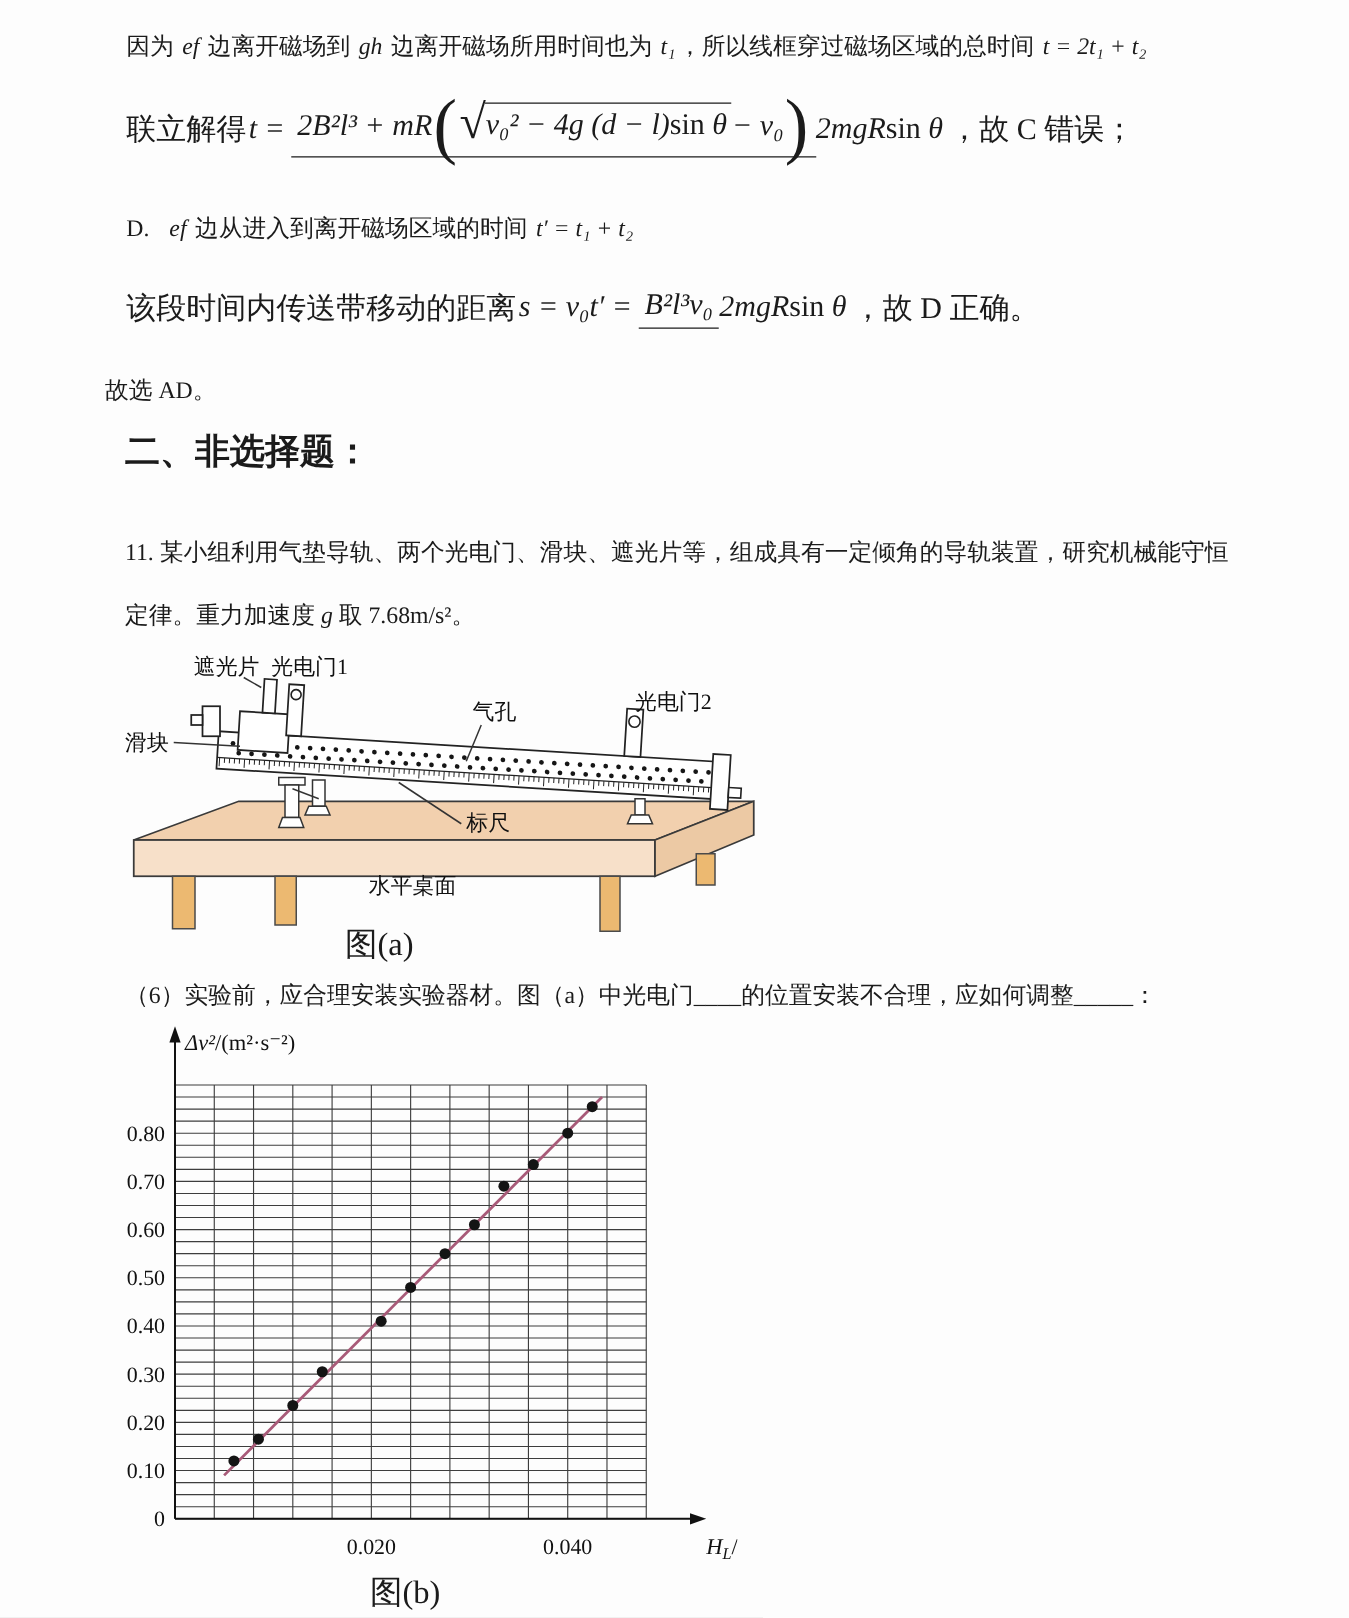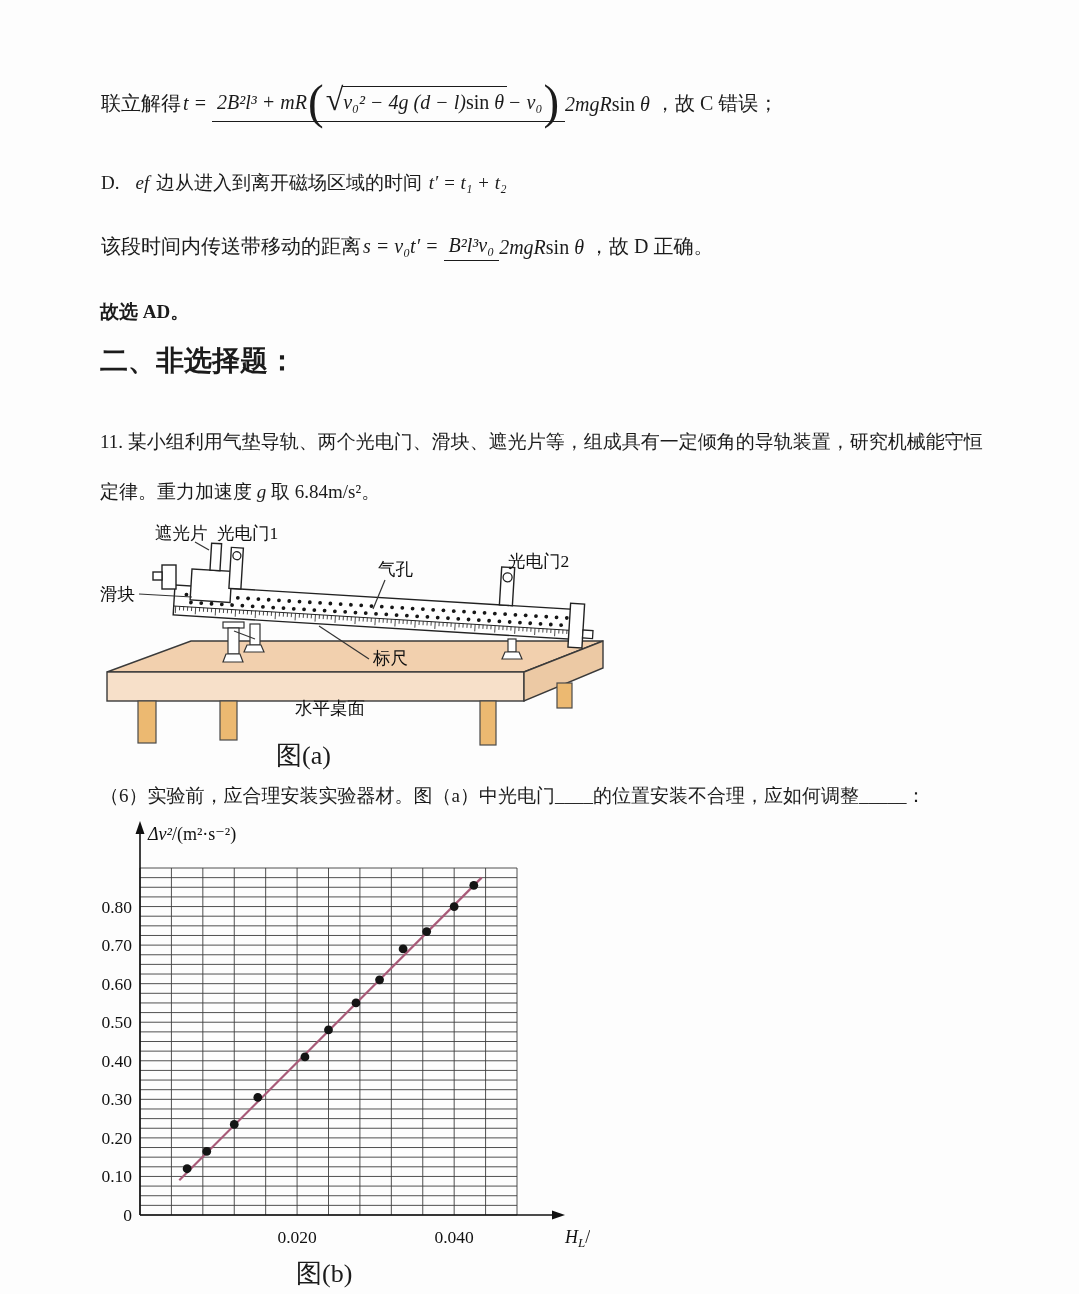"因为 ef 边离开磁场到 gh 边离开磁场所用时间也为" div.line { html: none -> <div><span>因为 </span><span>ef</span><span> 边离开磁场到 </span><span>gh</span><span> 边离开磁场所用时间也为 </span><span>t₁</span><span>，所以线框穿过磁场区域的总时间 </span><span>t = 2t₁ + t₂</span></div> }
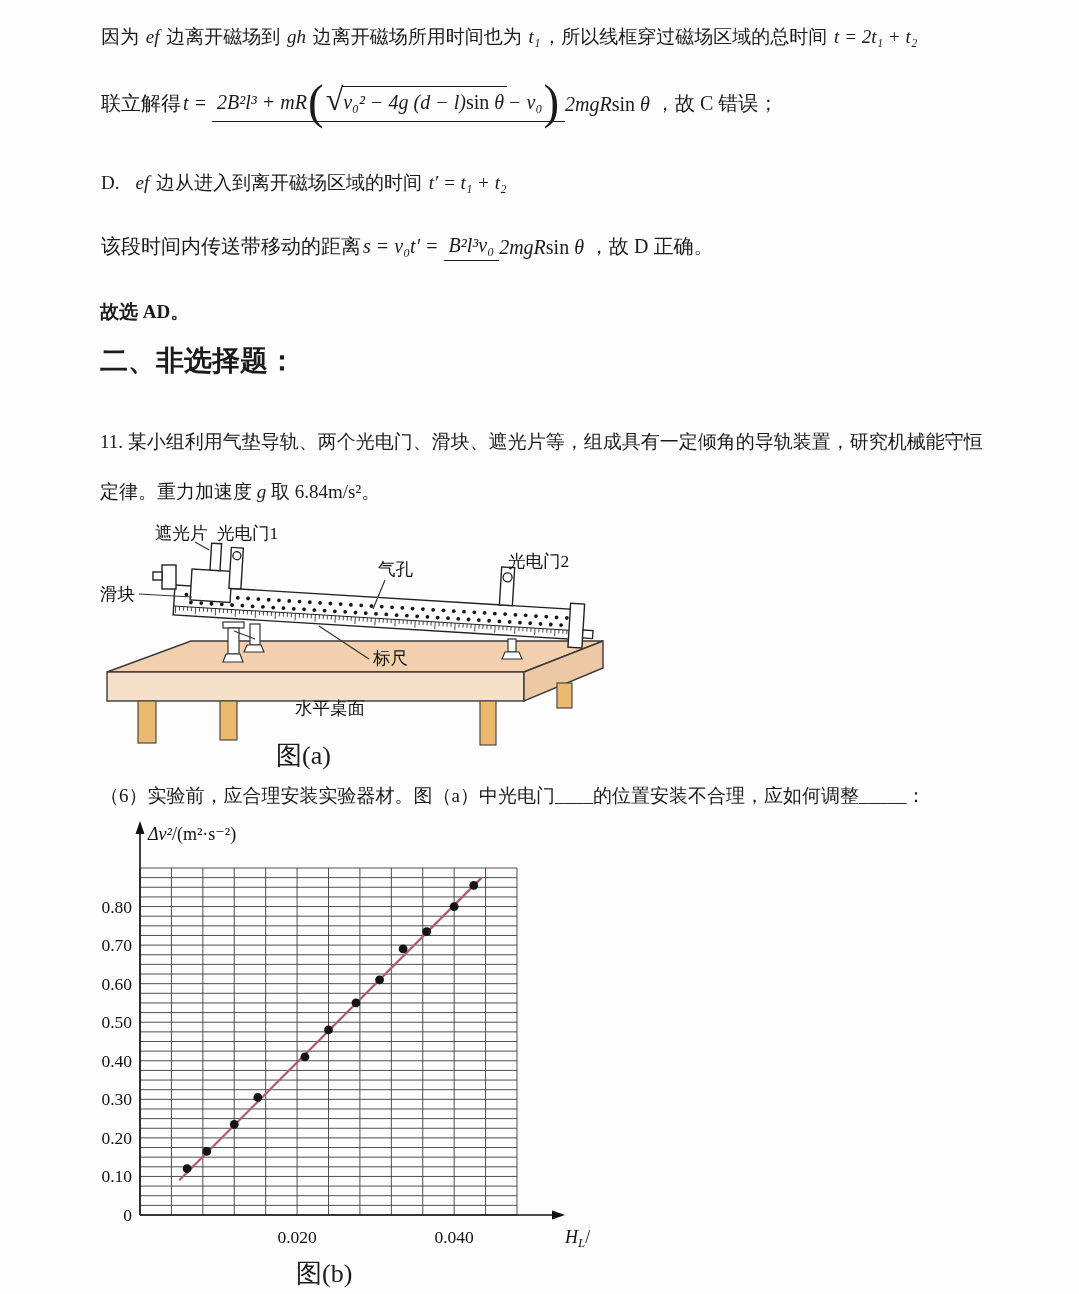"联立解得" .frow { font-size: 20px -> 24px }
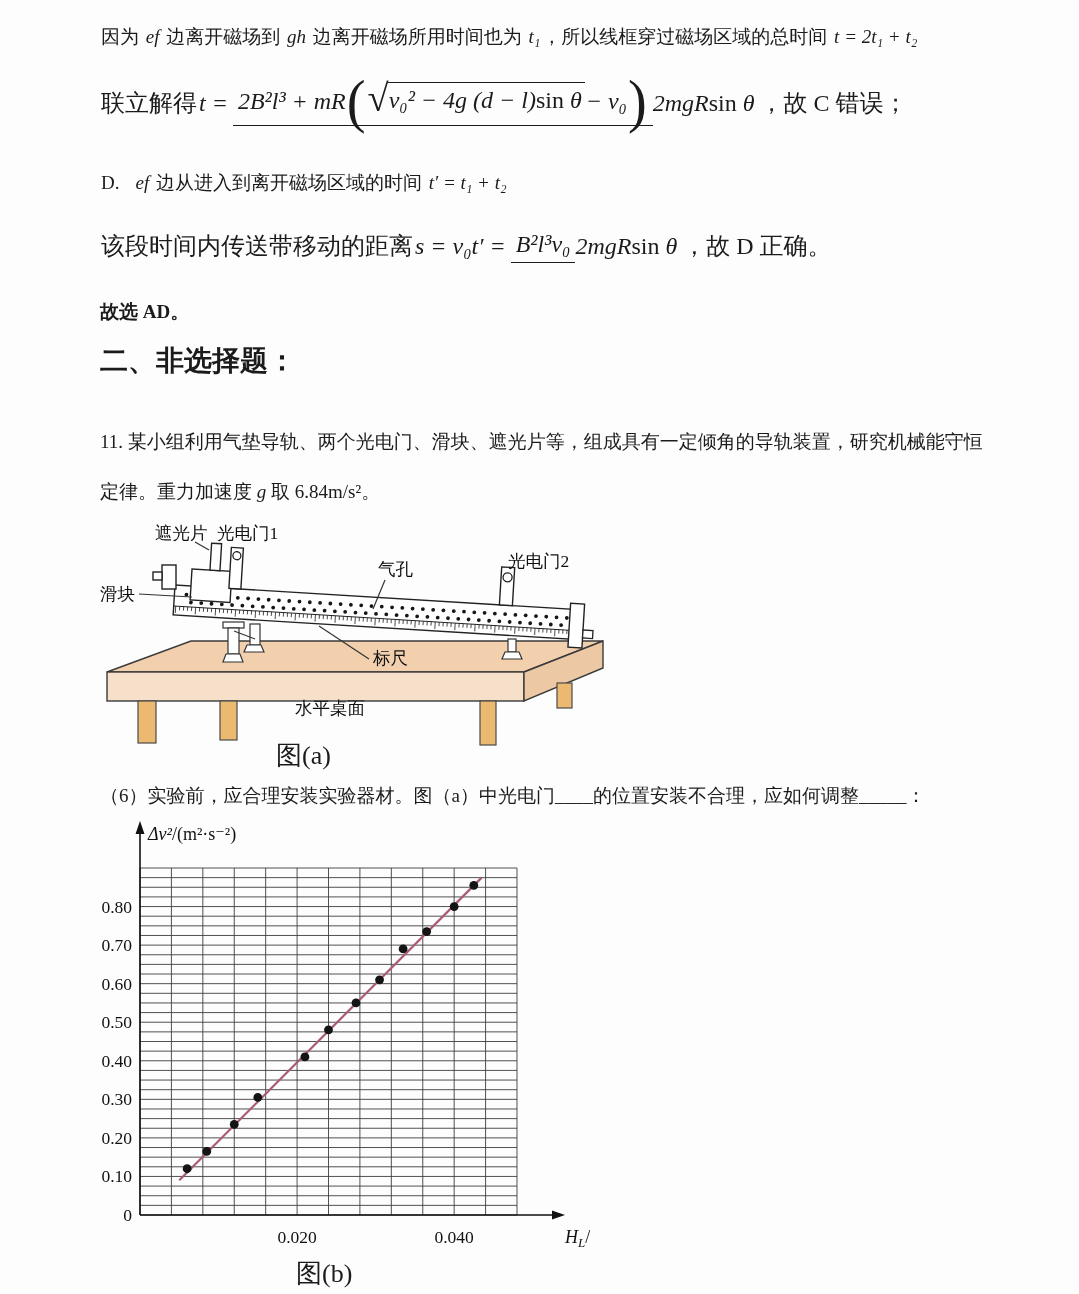"故选 AD。" div.line { font-weight: bold -> none; left: 100px -> 84px }
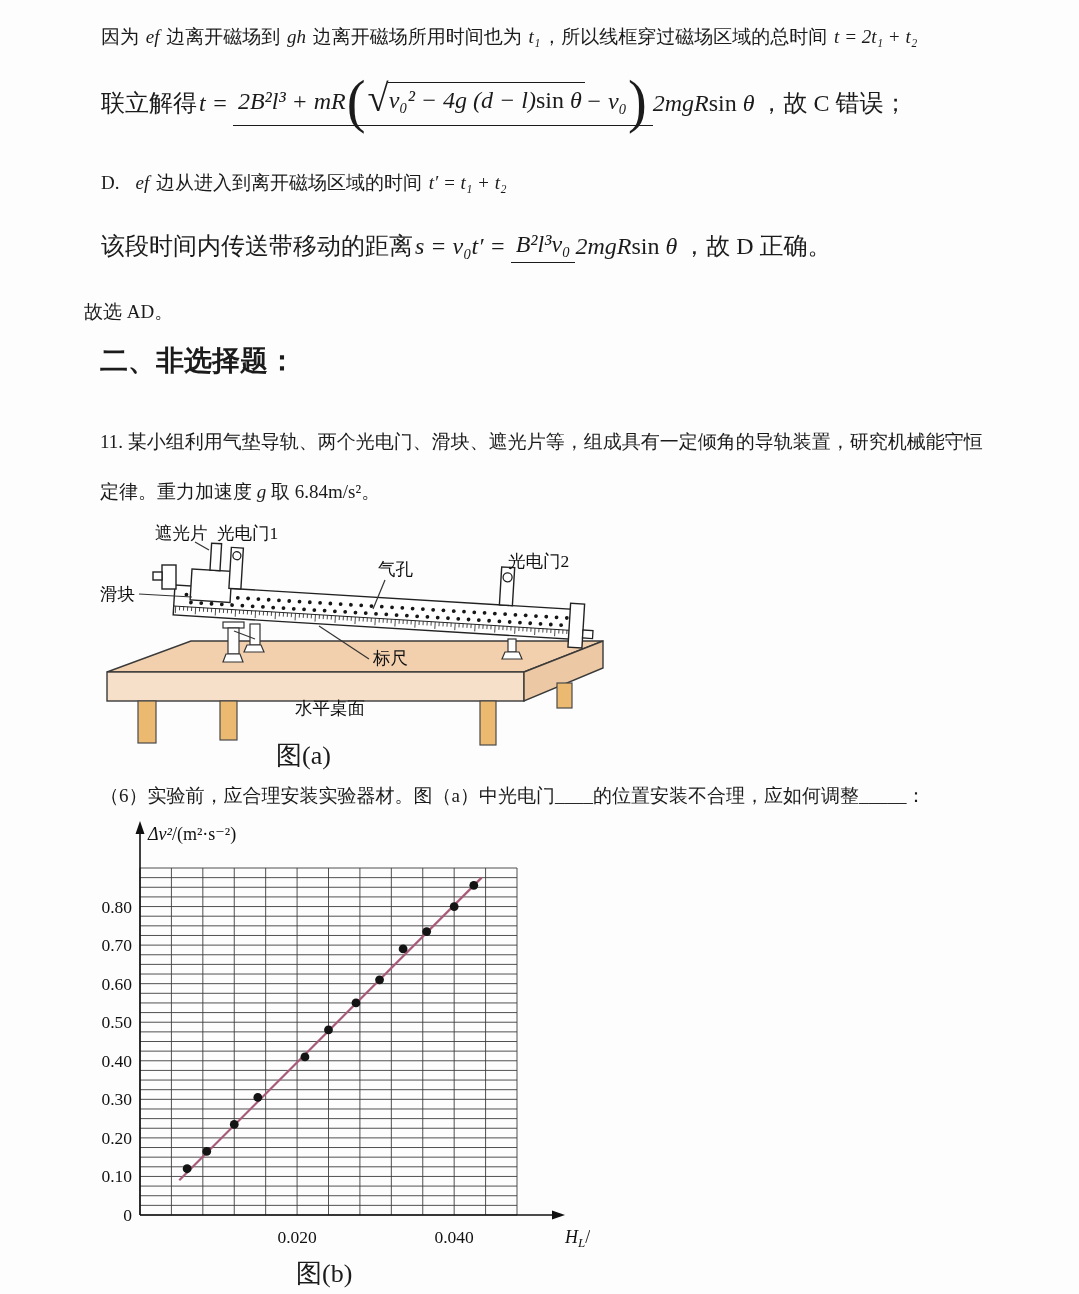"6.84m/s²" span { text: 6.84m/s² -> 7.68m/s² }
